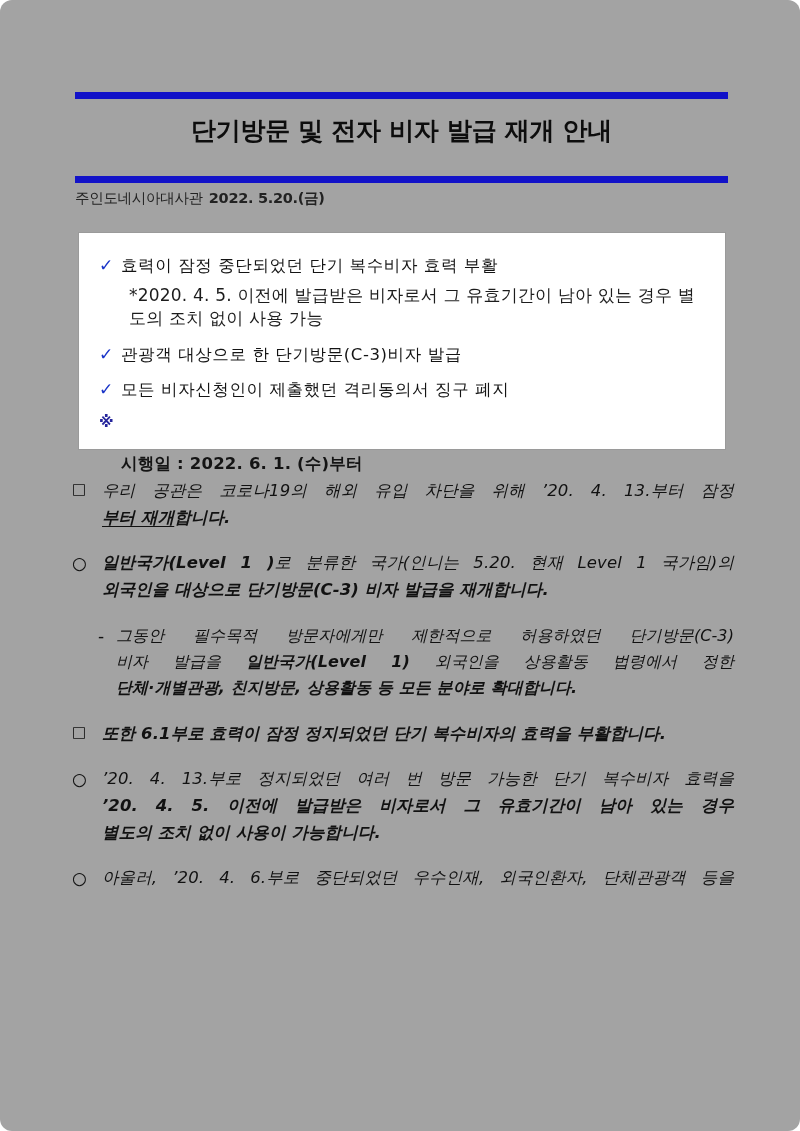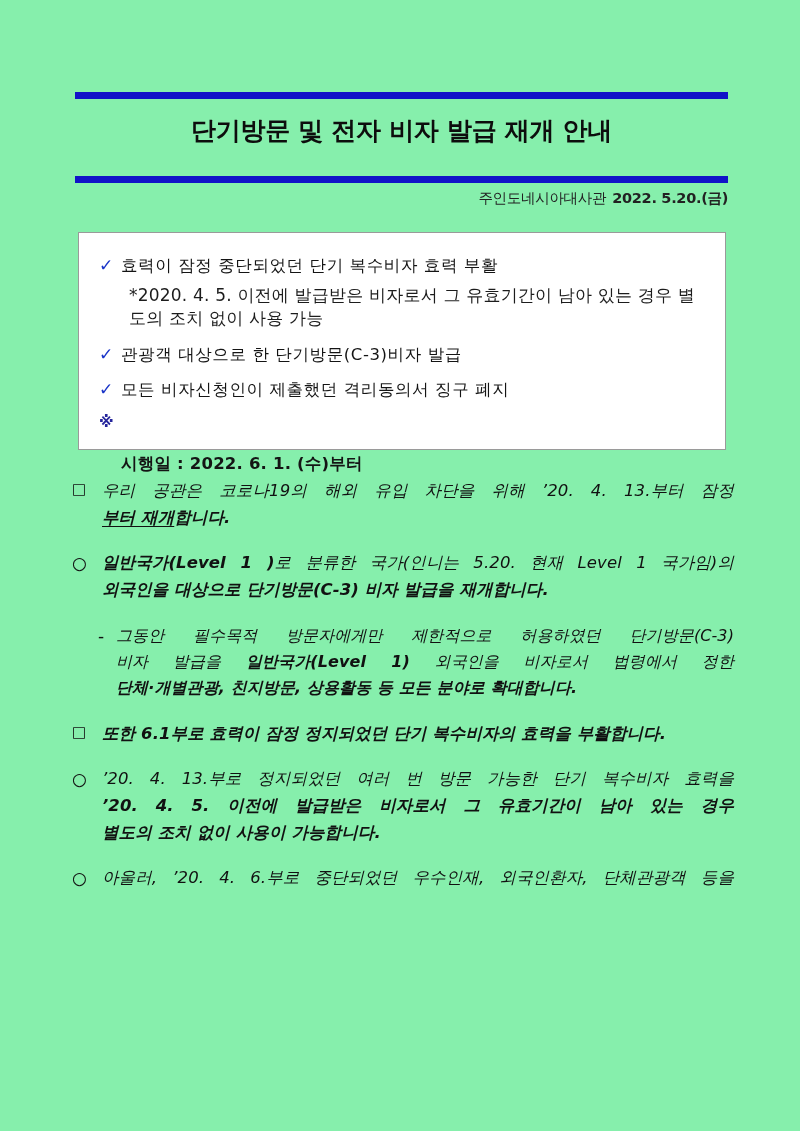"단기방문 및 전자 비자 발급" .page { background: #86efac -> #a3a3a3; border-radius: none -> 12px }
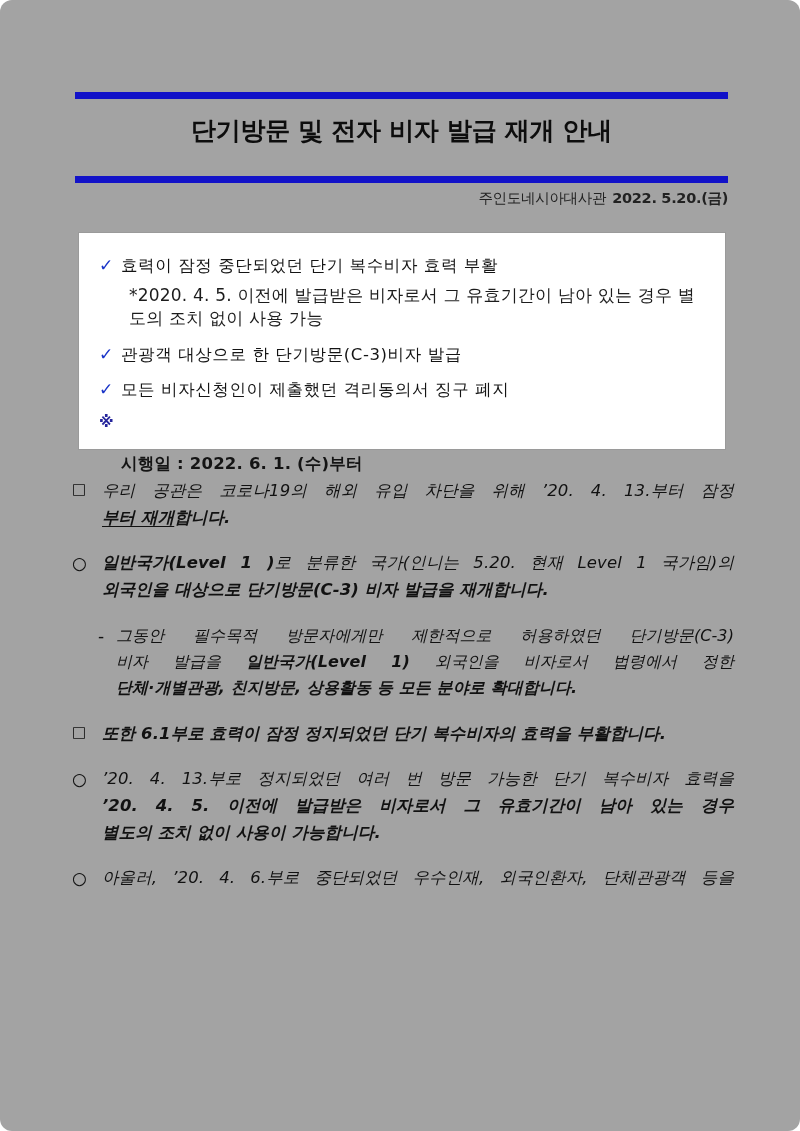"주인도네시아대사관 2022. 5.20.(금)" .issuer-line { text-align: right -> none }
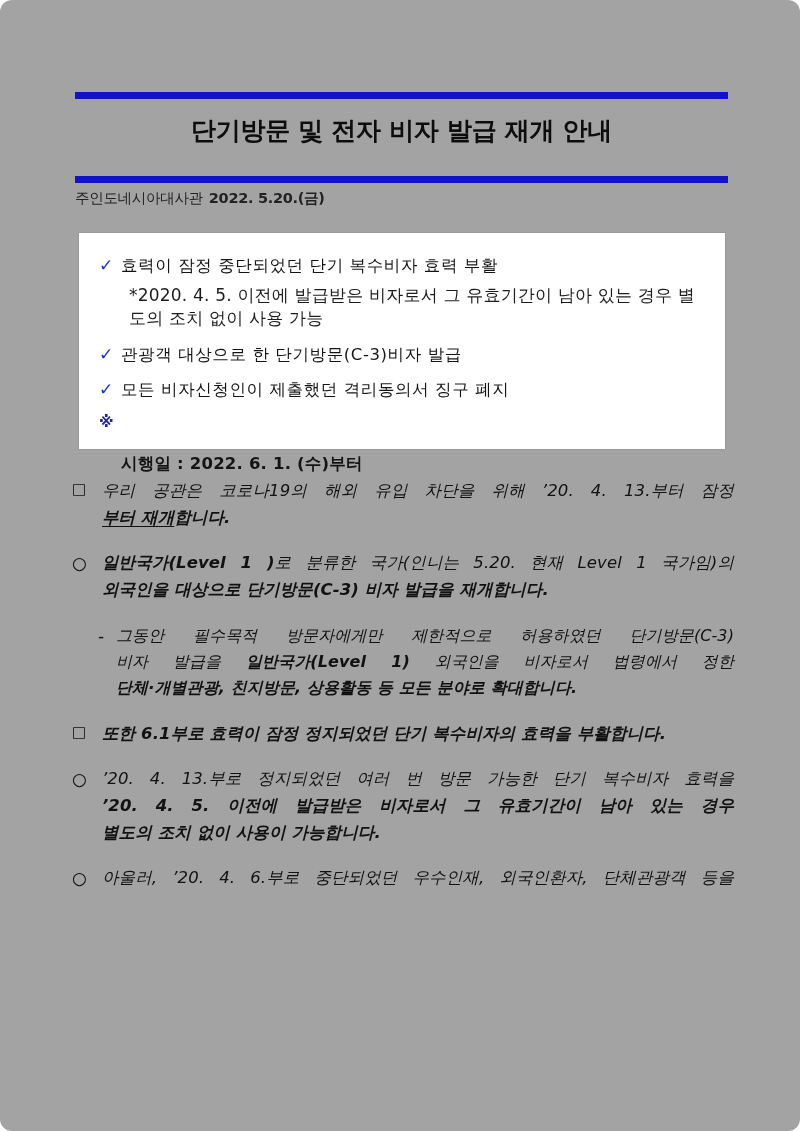"외국인을 비자로서 법령에서 정한" span { text: 비자로서 -> 상용활동 }
